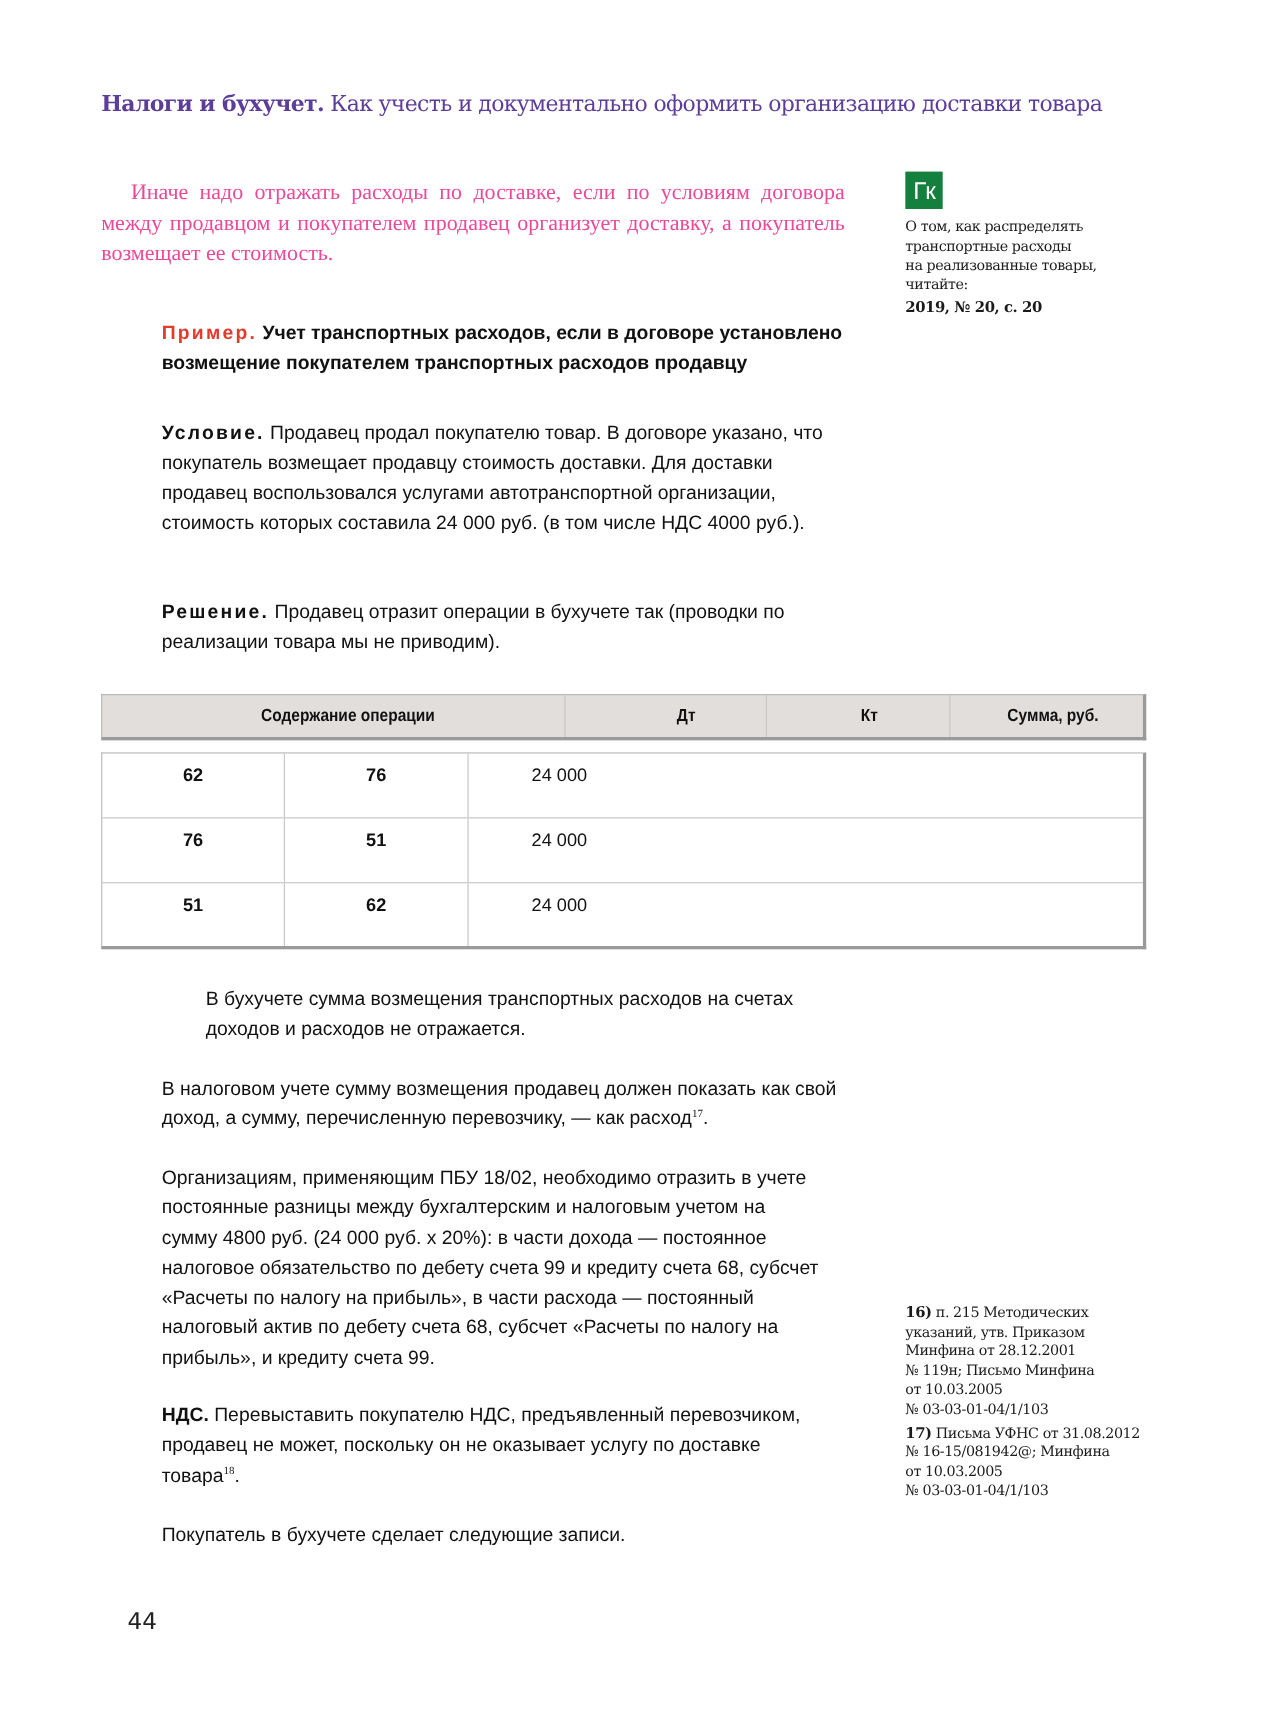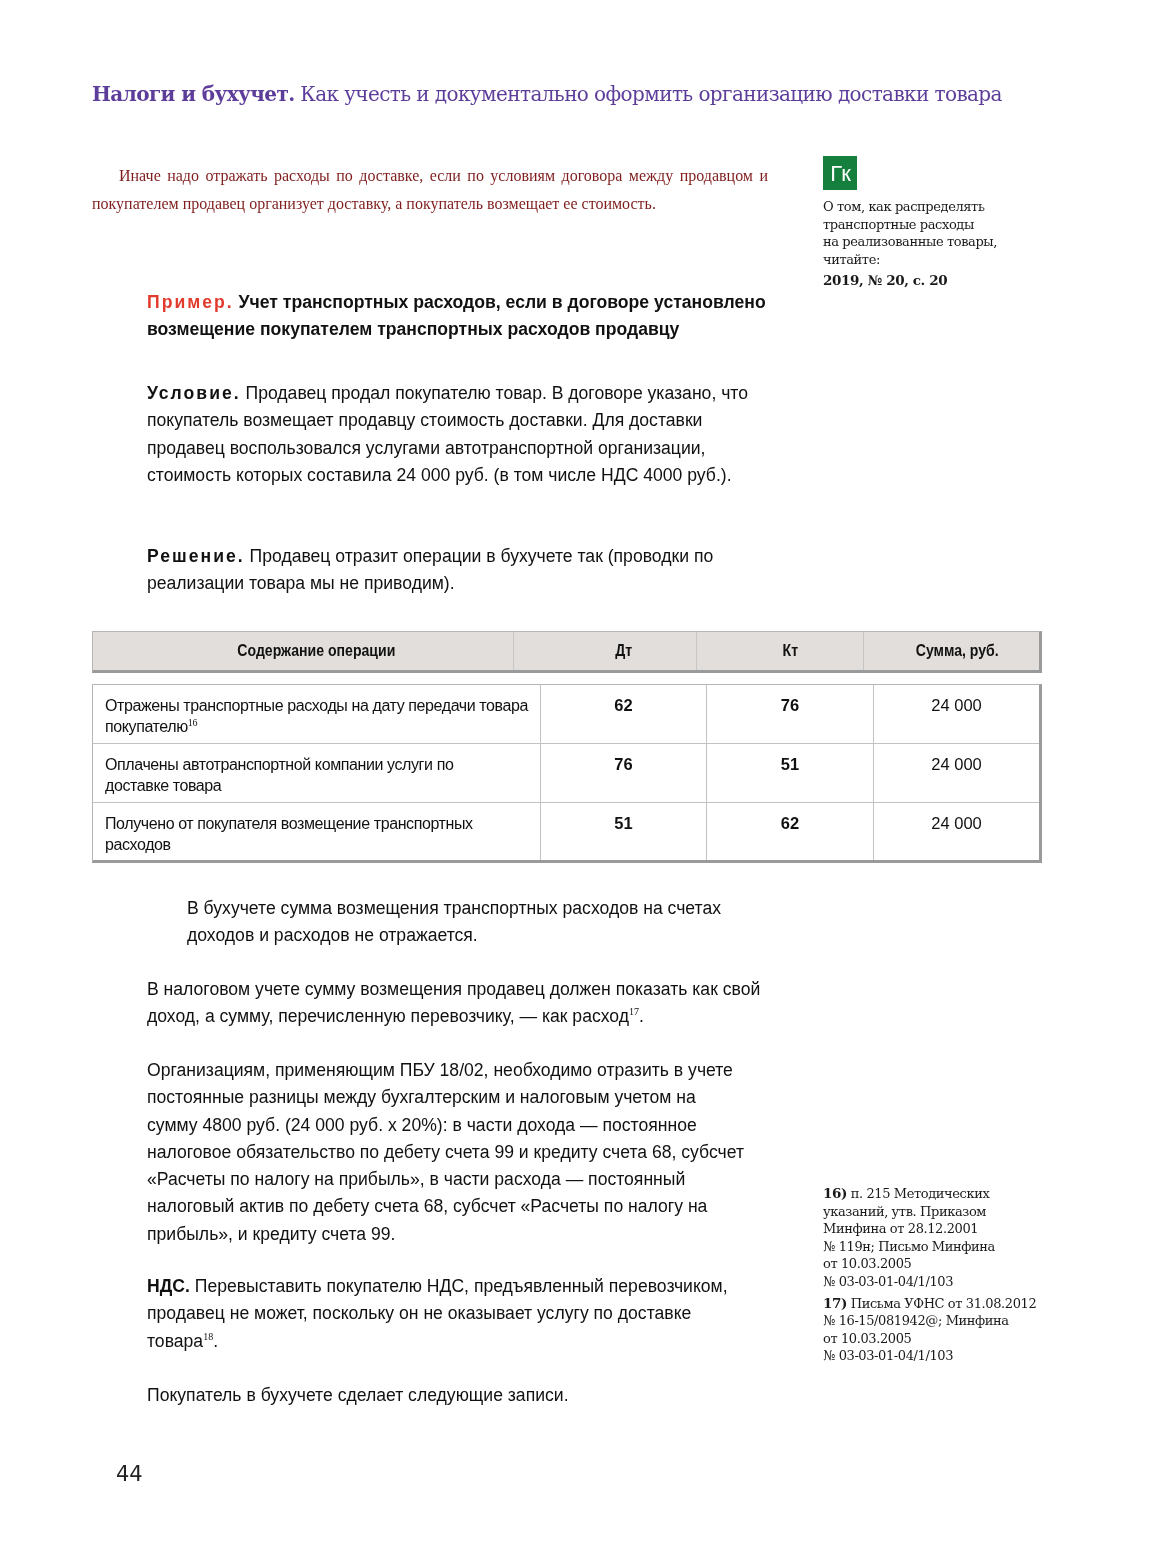"Иначе надо отражать расходы по" .intro { color: #7f1d1d -> #ec4899; font-size: 16px -> 20px }
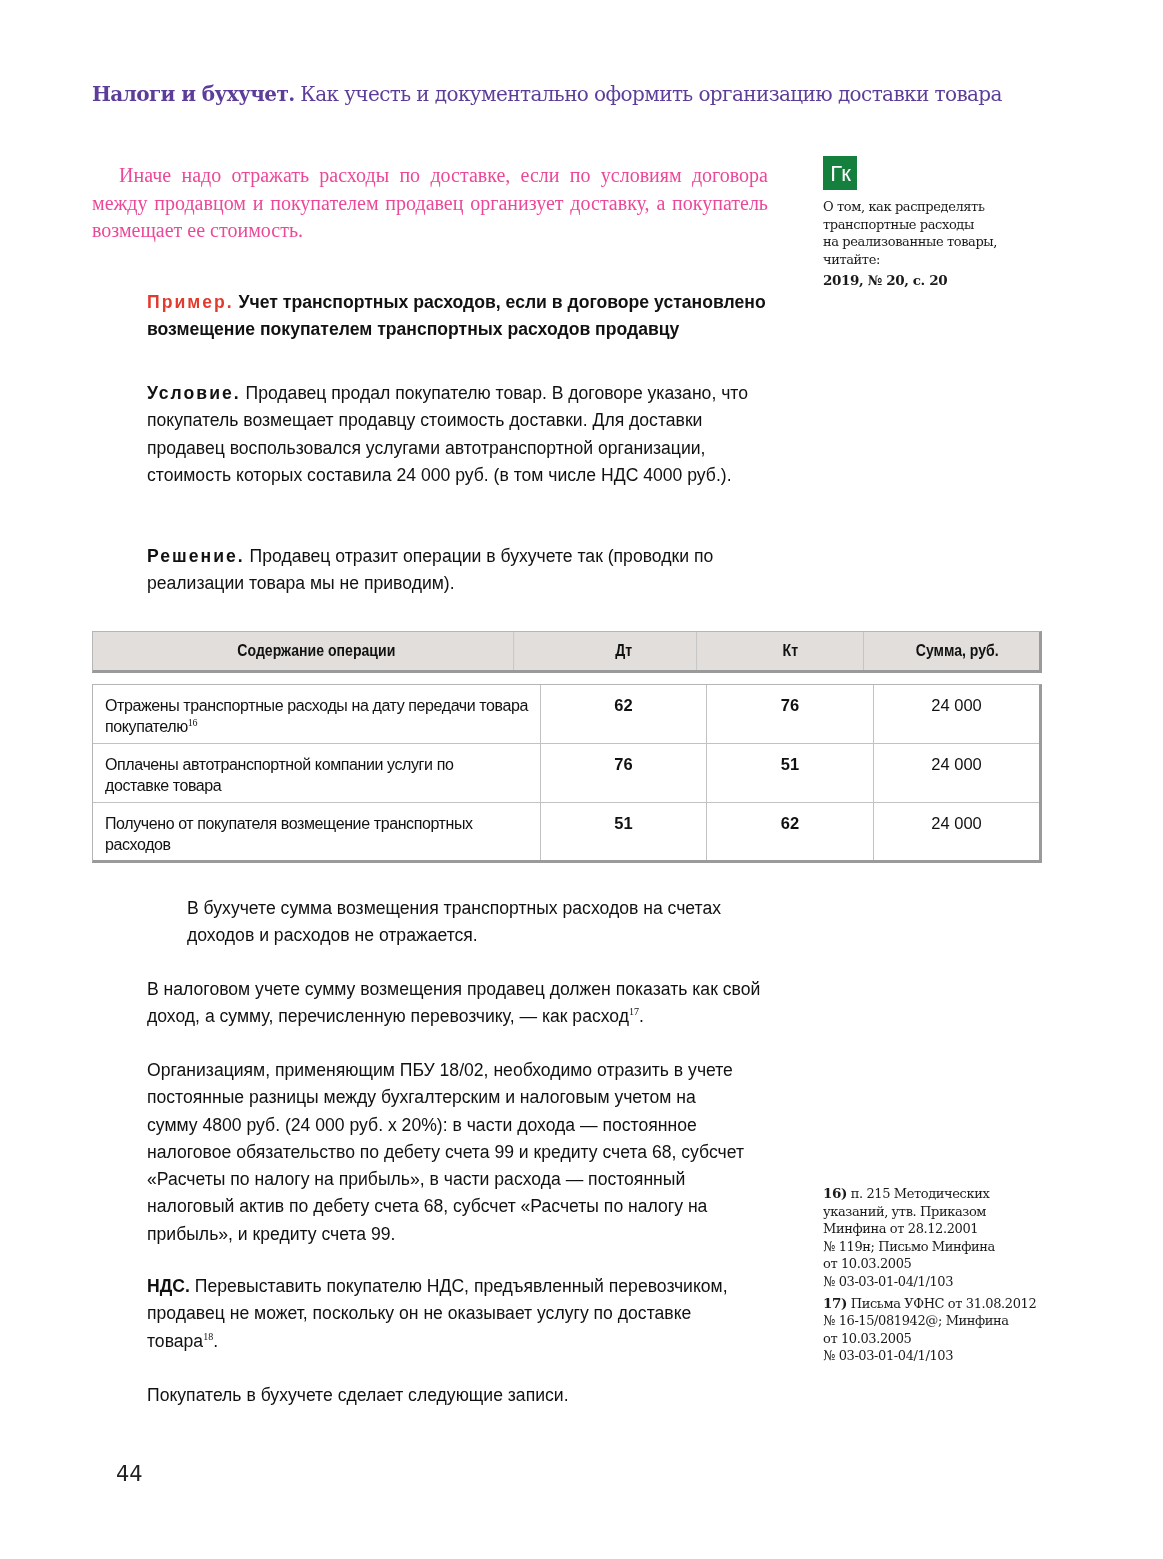"Отражены транспортные расходы на дату" div.td { html: <div><span>Отражены транспортные расходы на дату передачи товара покупателю</span><sup>16</sup></div> -> none }
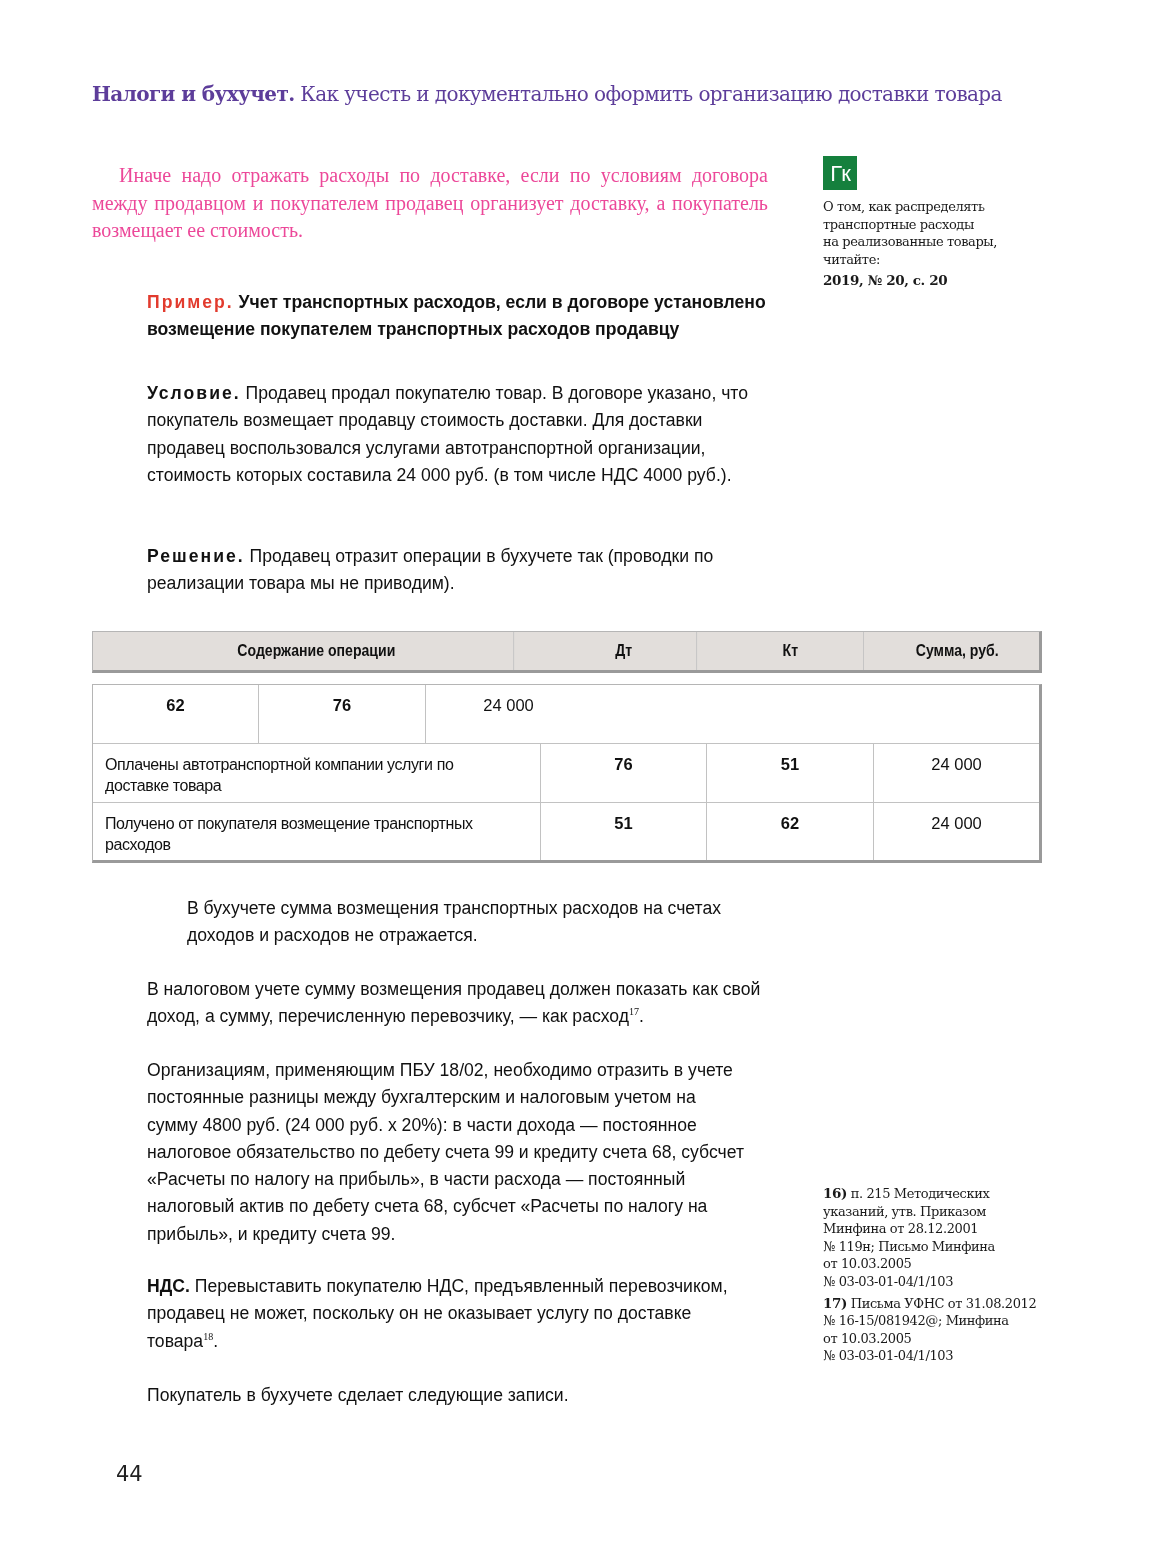"Оплачены автотранспортной компании" div.td { html: <div><span>Оплачены автотранспортной компании услуги по доставке товара</span></div> -> none }
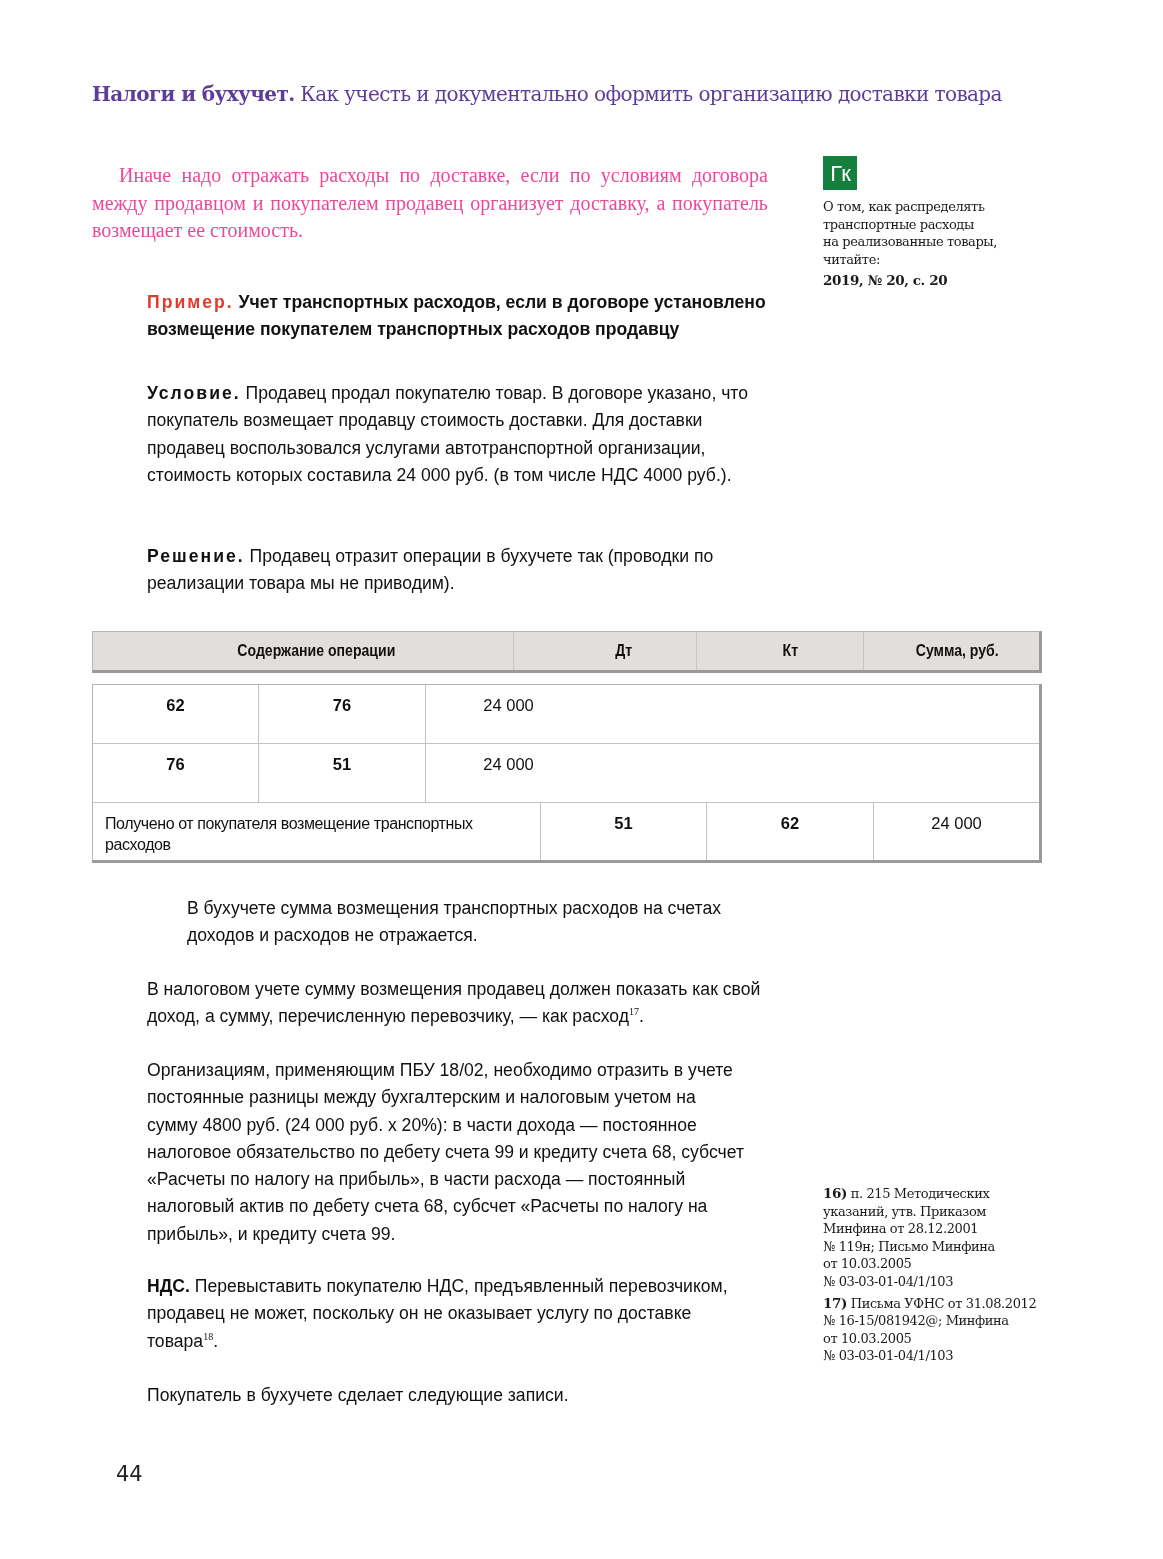"Получено от покупателя возмещение" div.td { html: <div><span>Получено от покупателя возмещение транспортных расходов</span></div> -> none }
